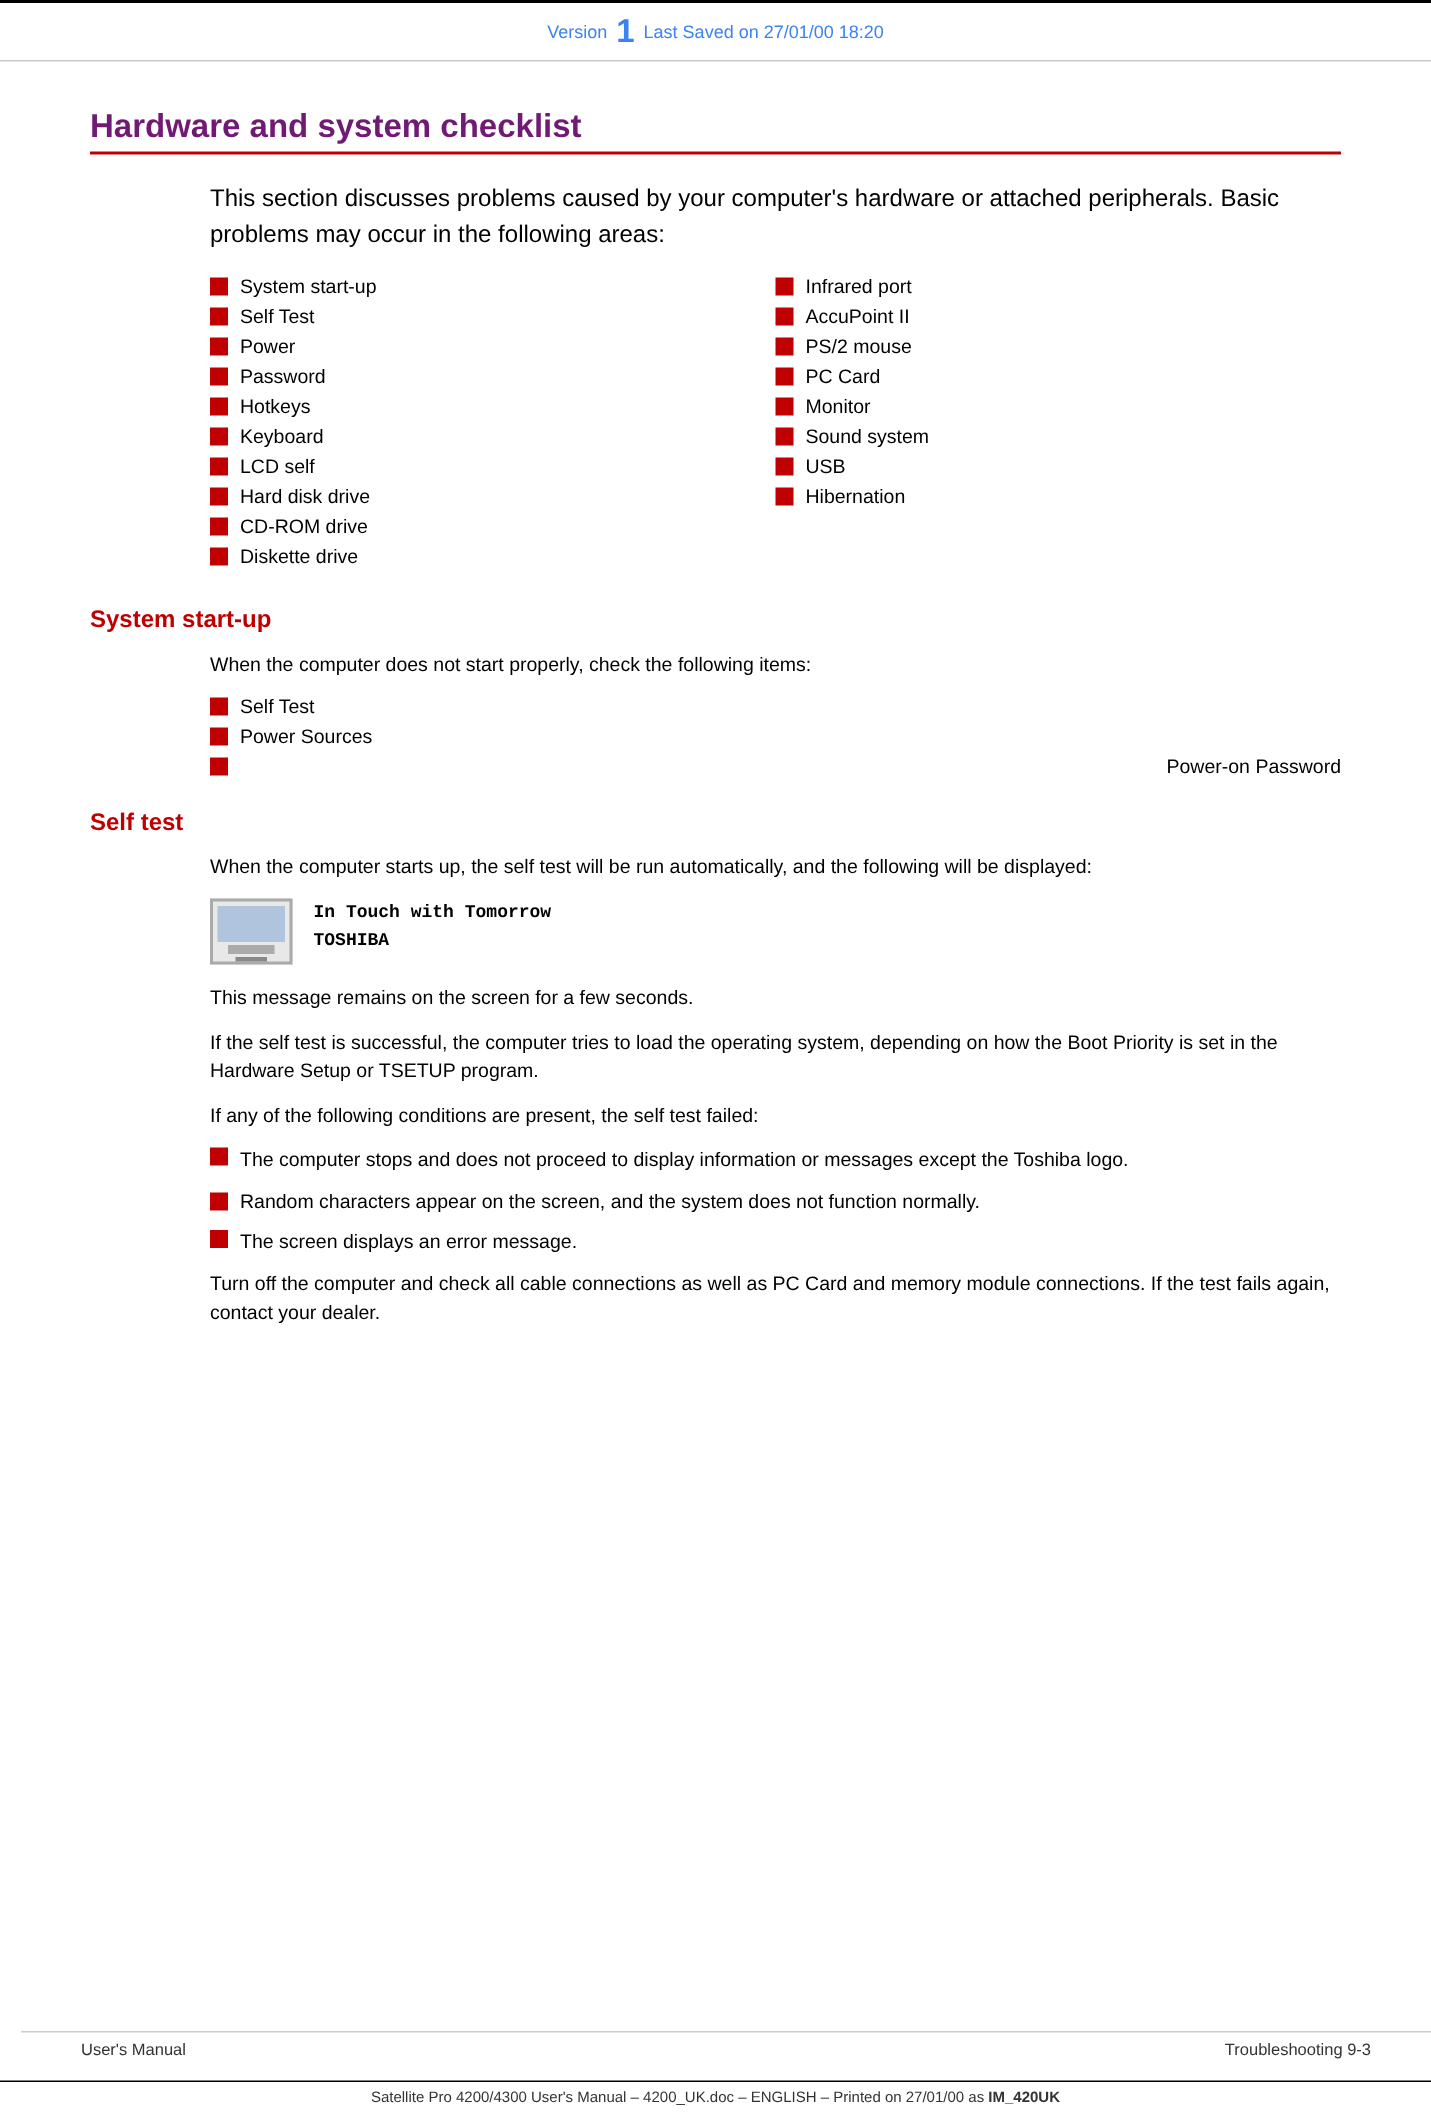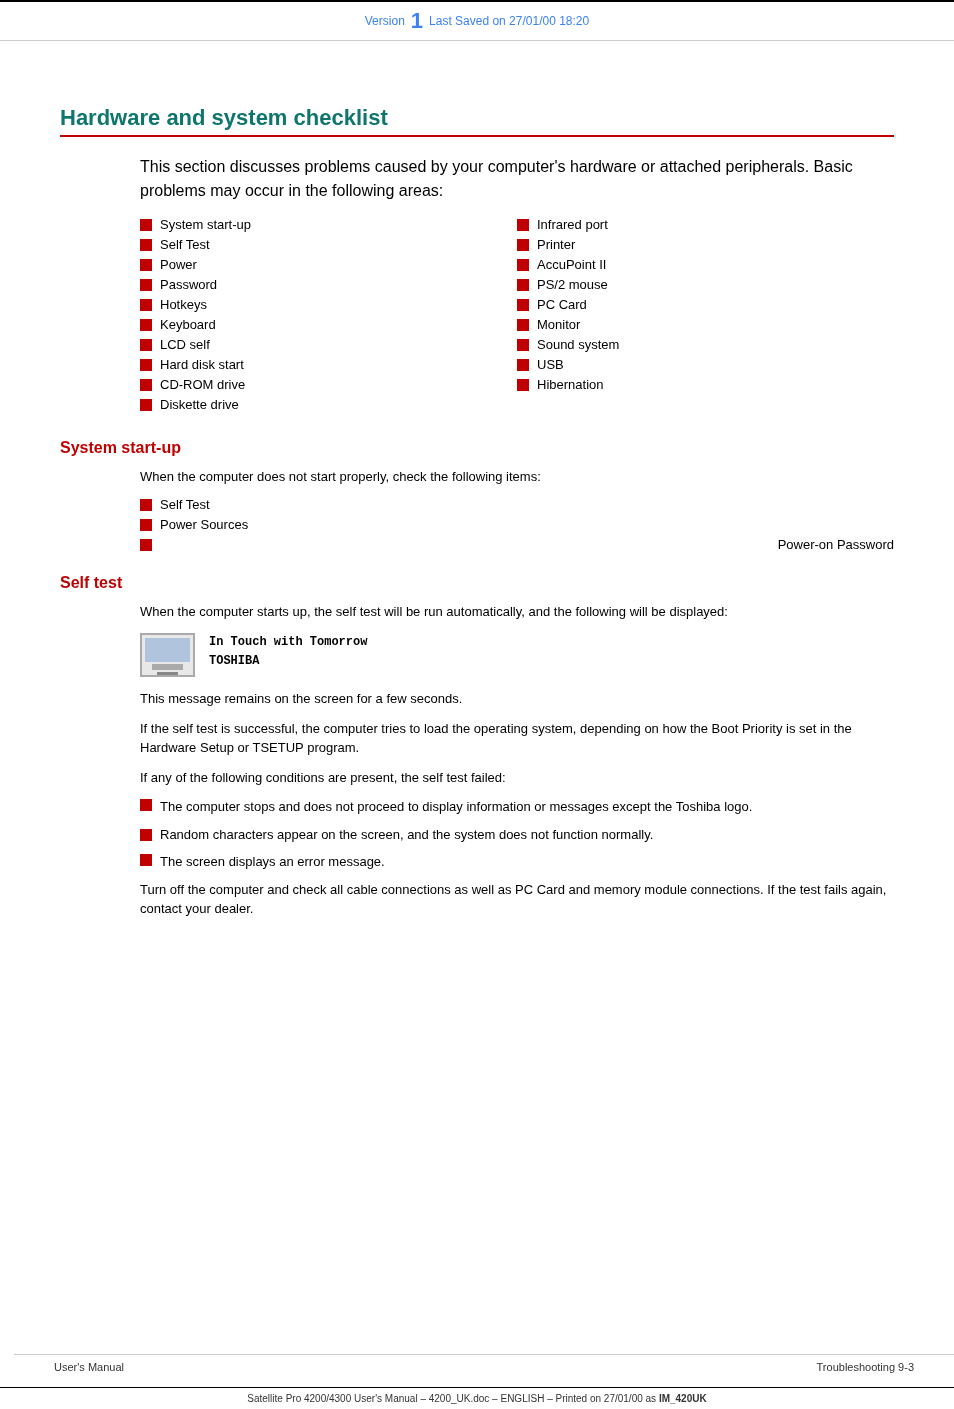"Hardware and system checklist" .page-title { color: #0f766e -> #701a75; margin-top: 34px -> none }
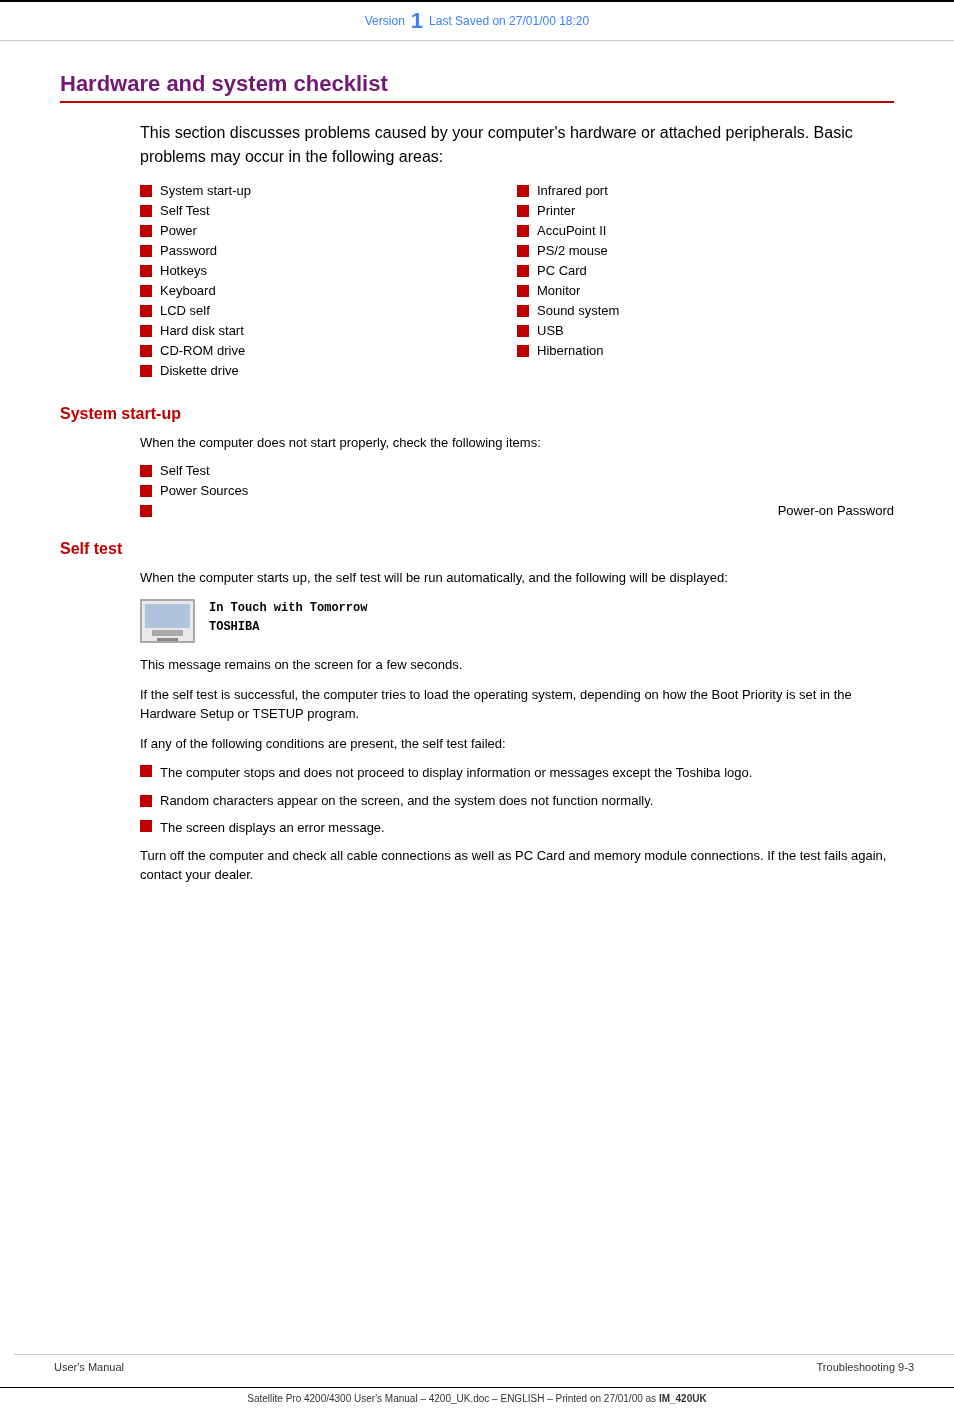"Printer" div.checklist-item { html: <div> <span></span> <span>Printer</span> </div> -> none }
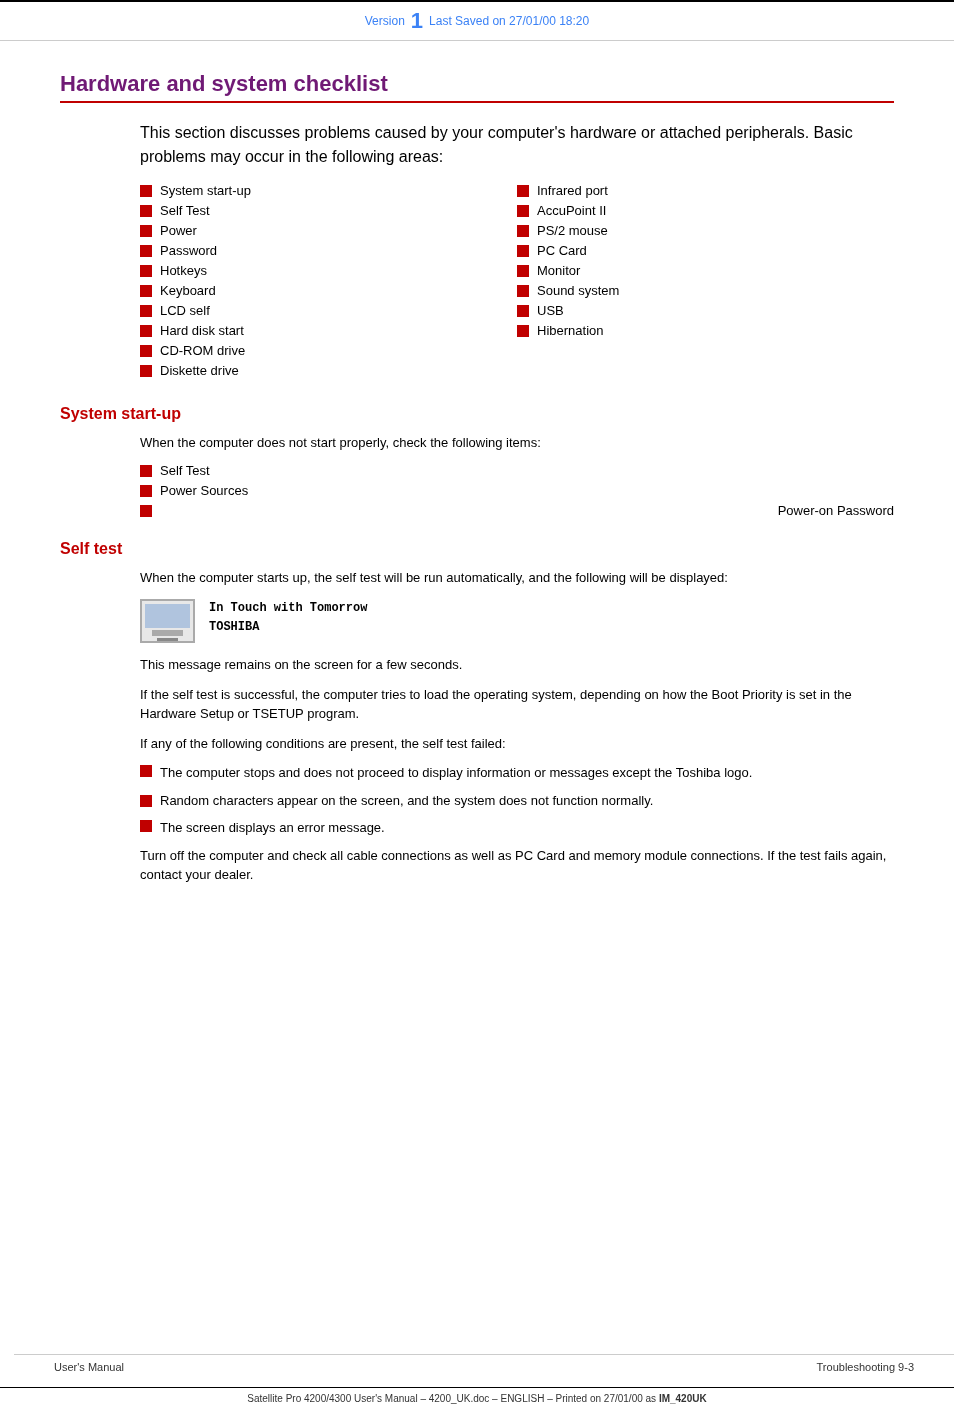"Hard disk start" span { text: start -> drive }
